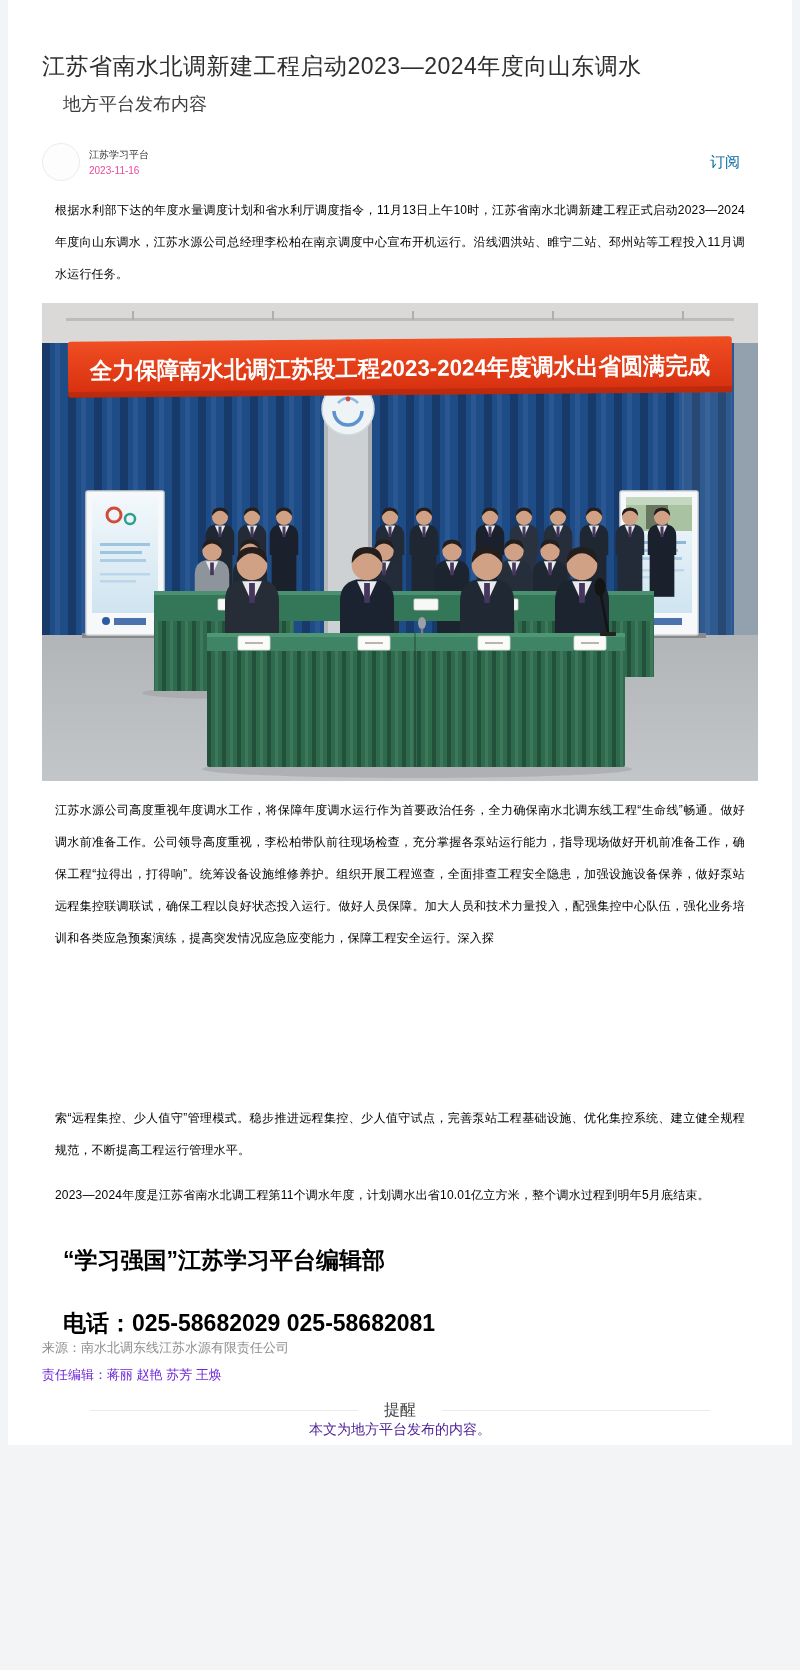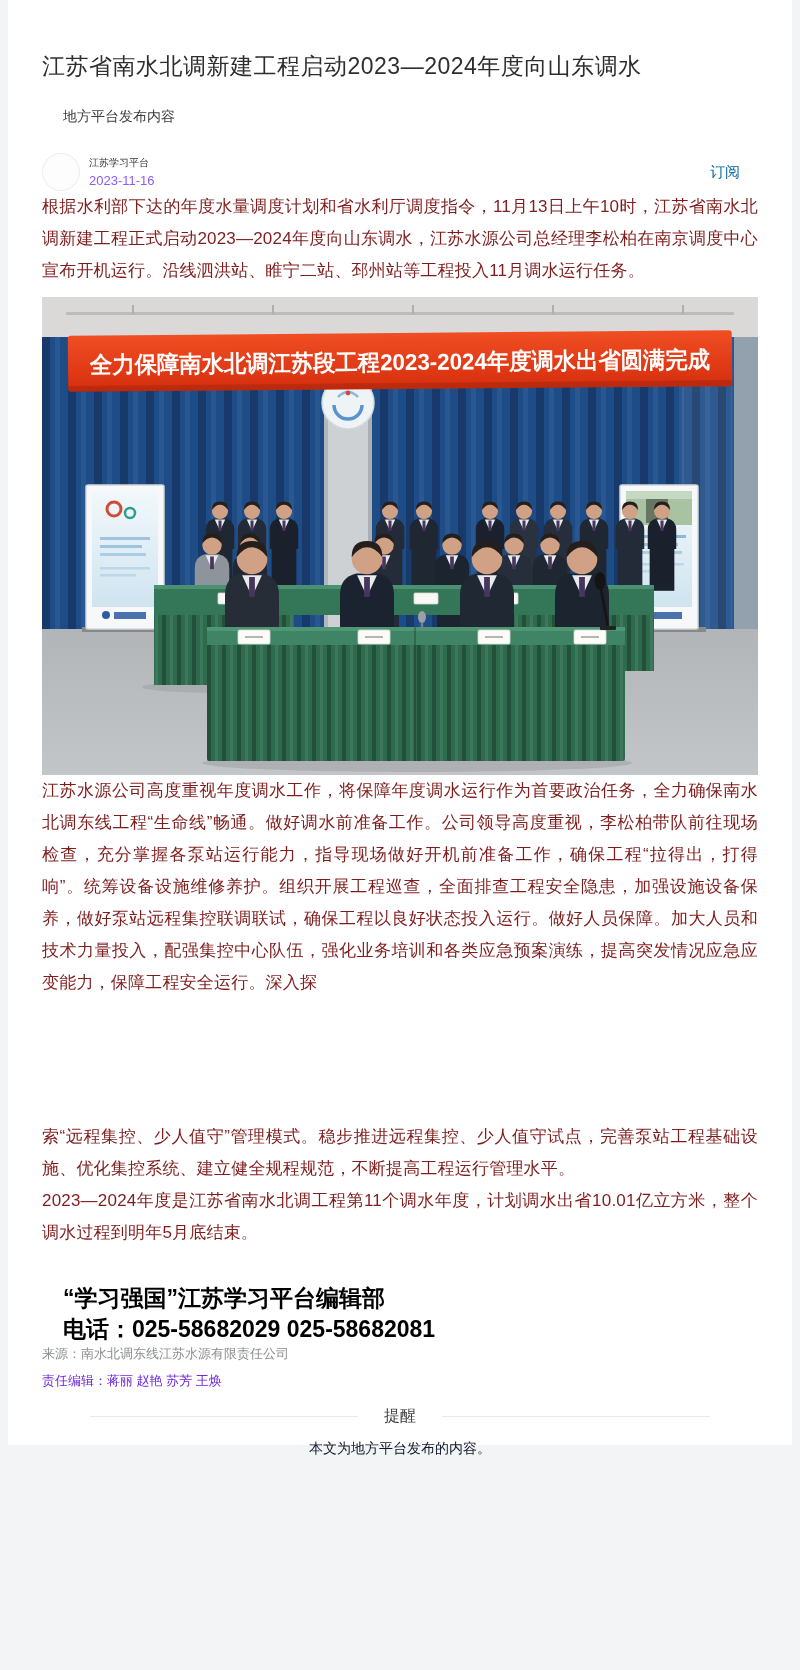"地方平台发布内容" .category { font-size: 14px -> 18px; margin: 26px 0 0 21px -> 10px 0 0 21px }
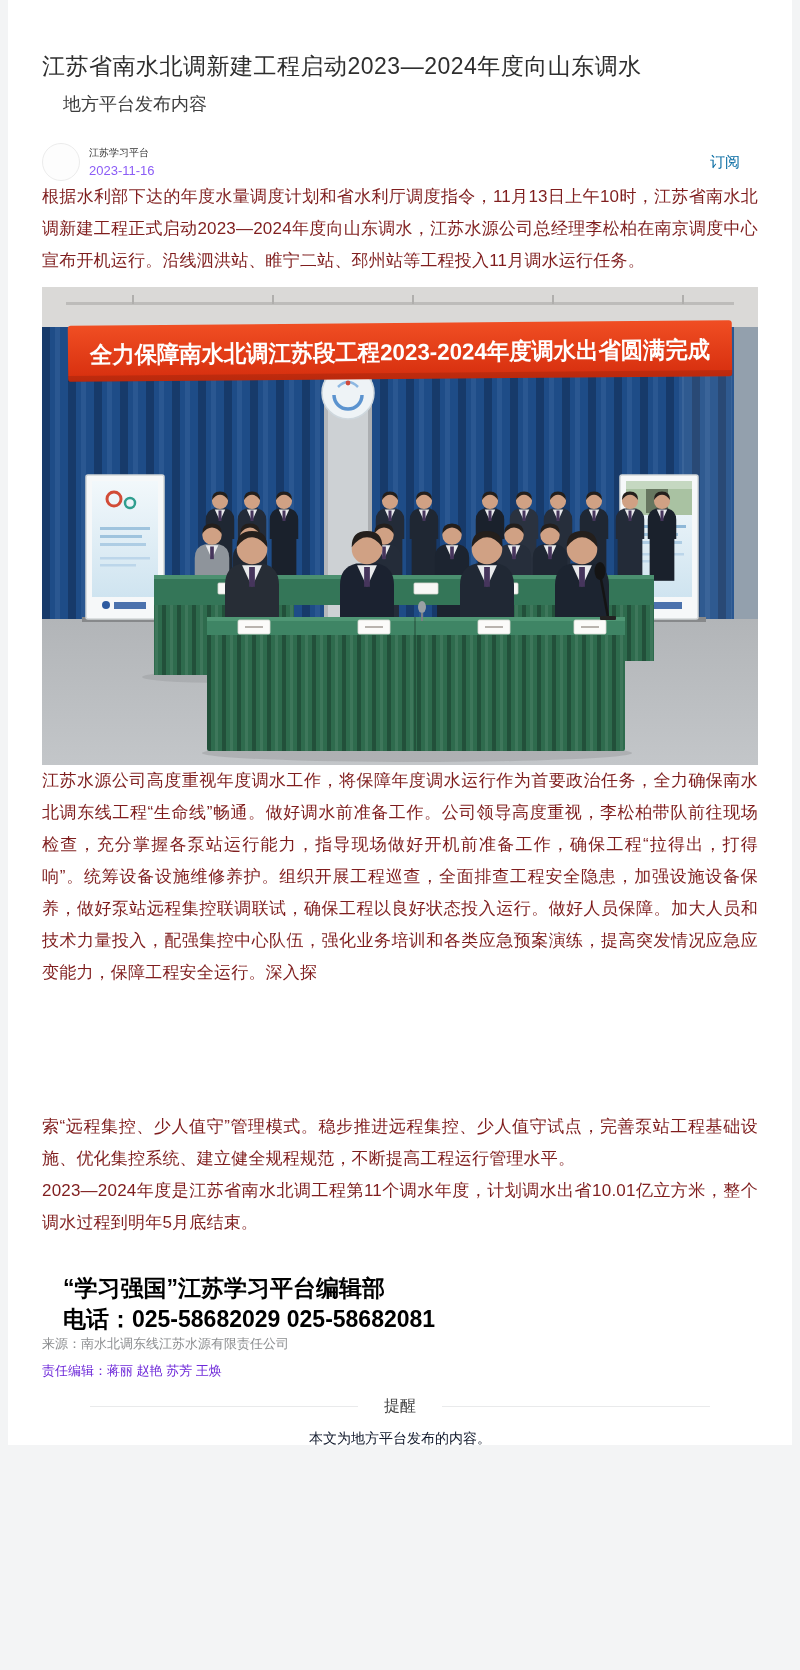"2023-11-16" .author-date { color: #8b5cf6 -> #ec4899; font-size: 13px -> 10px }
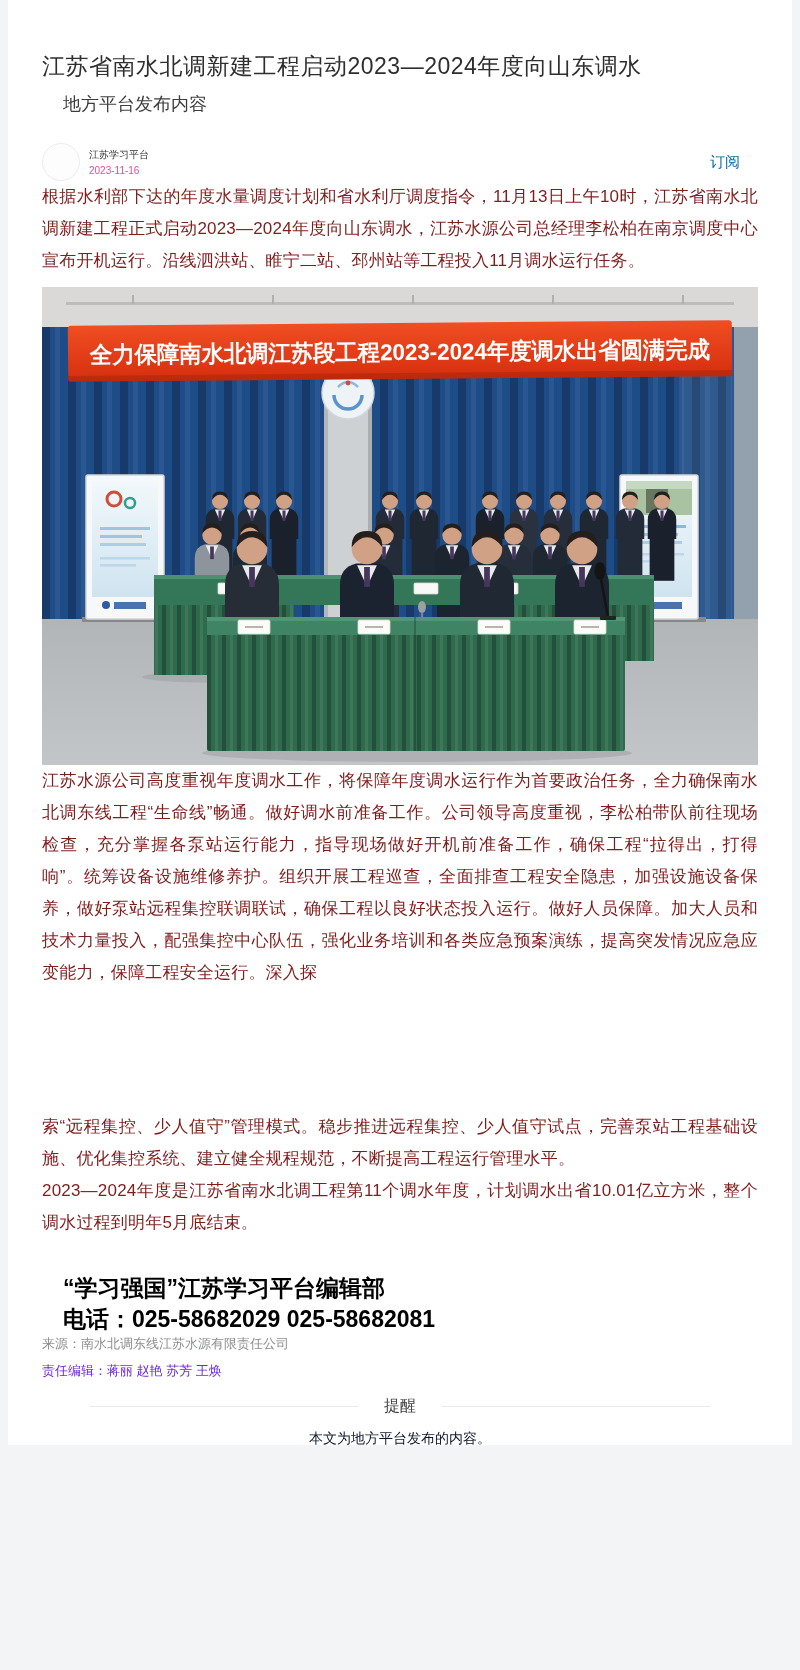"根据水利部下达的年度水量调度计划和省水利厅调度指令，11月13日上午10时，江苏" p.body { color: #7f1d1d -> #000000; font-size: 17px -> 12px; margin: 0 -> 13px }
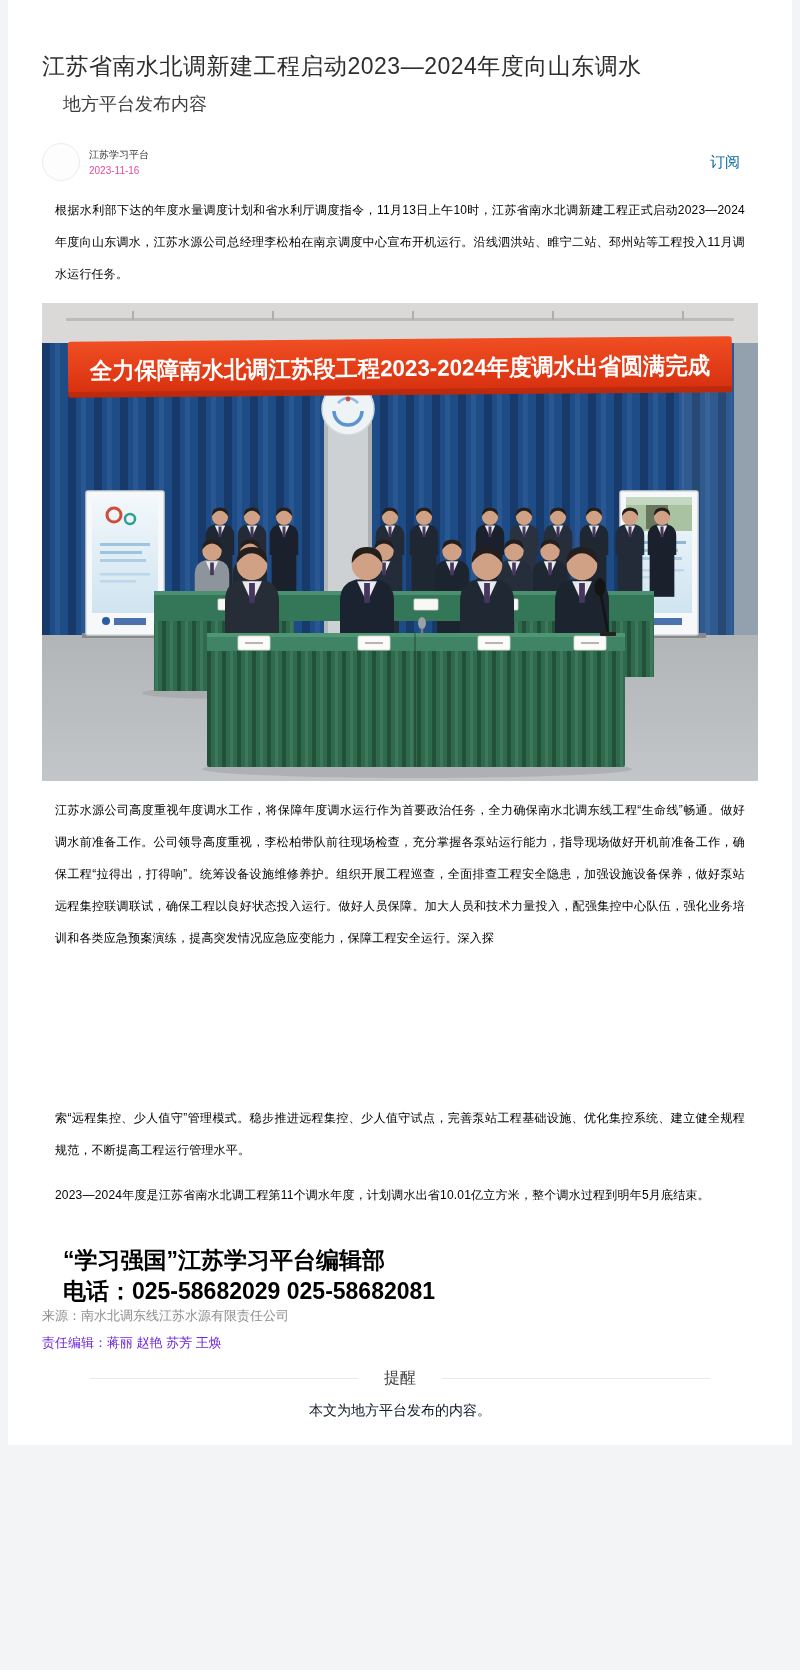"电话：025-58682029 025-58682081" .b2 { margin-top: none -> 32px }
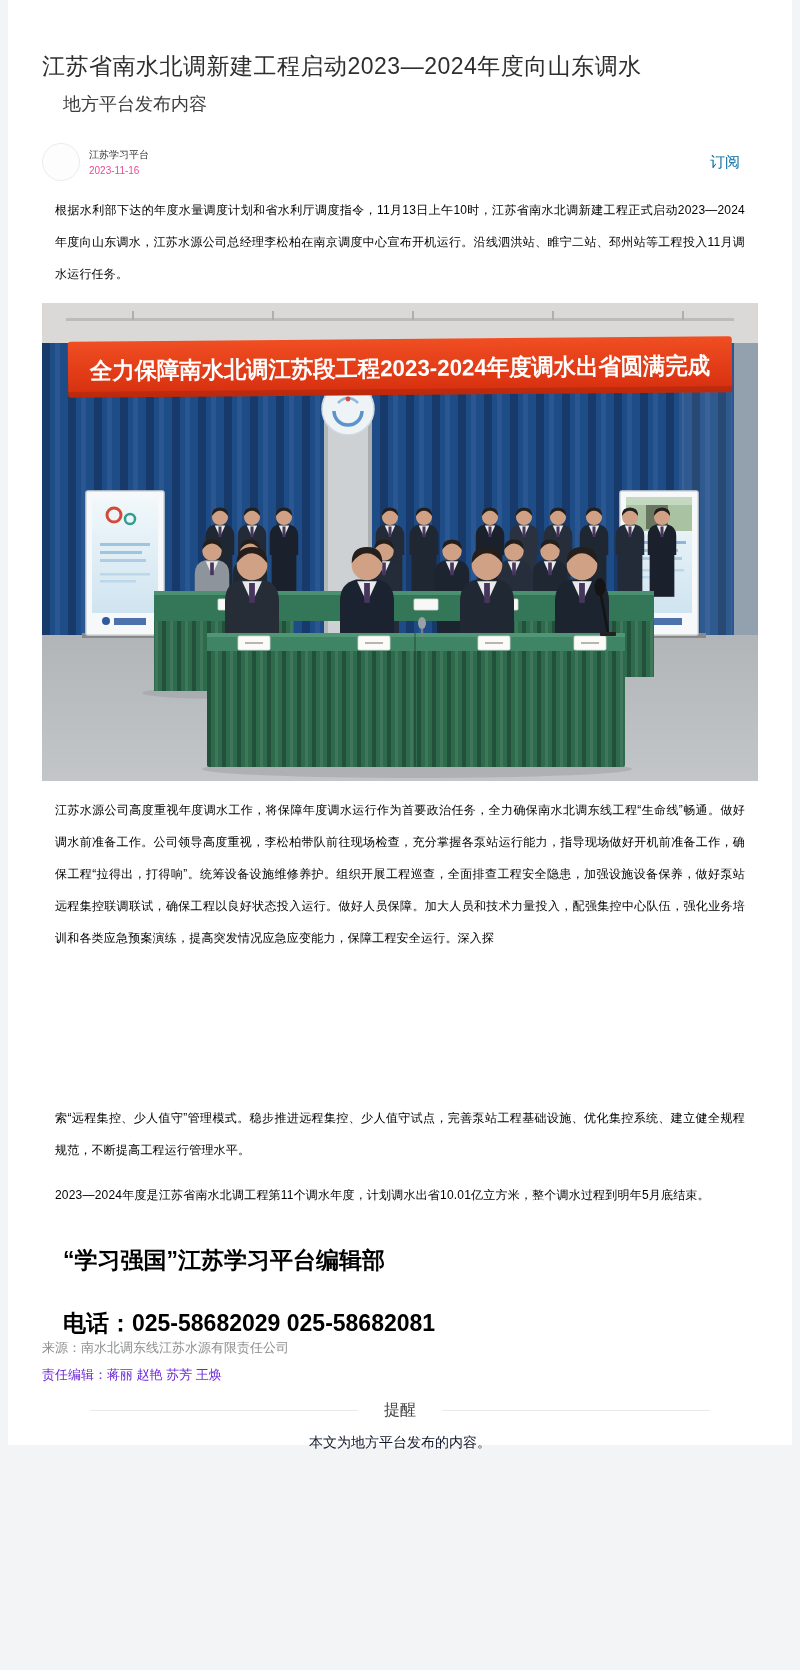"本文为地方平台发布的内容。" .notice { color: #0f172a -> #4c1d95; margin-top: 13px -> none }
